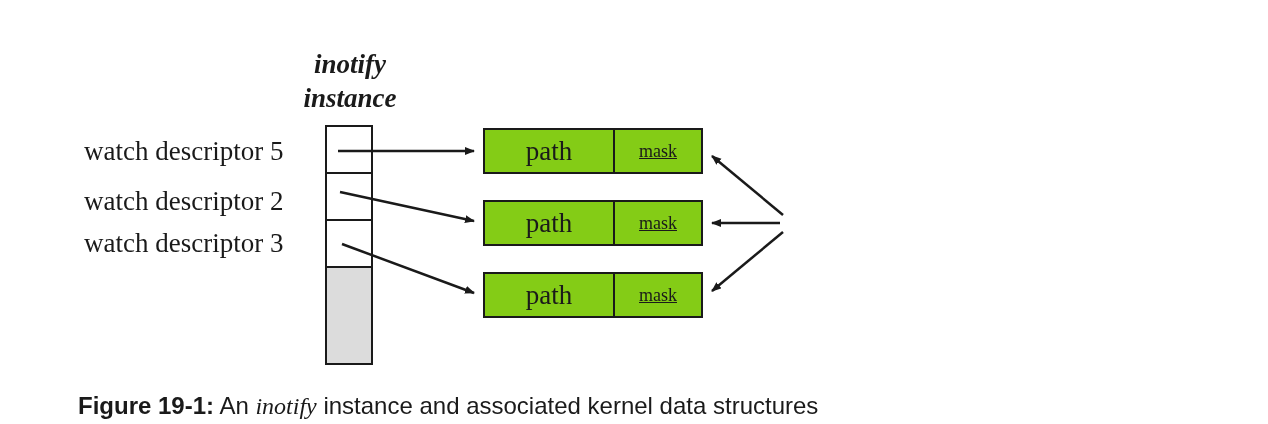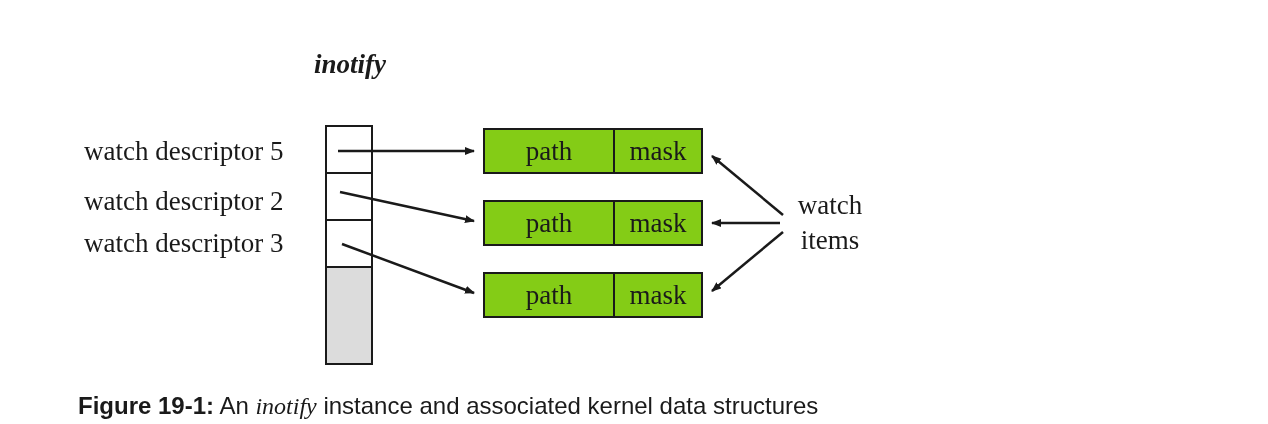"instance" div { html: none -> <div>instance</div> }
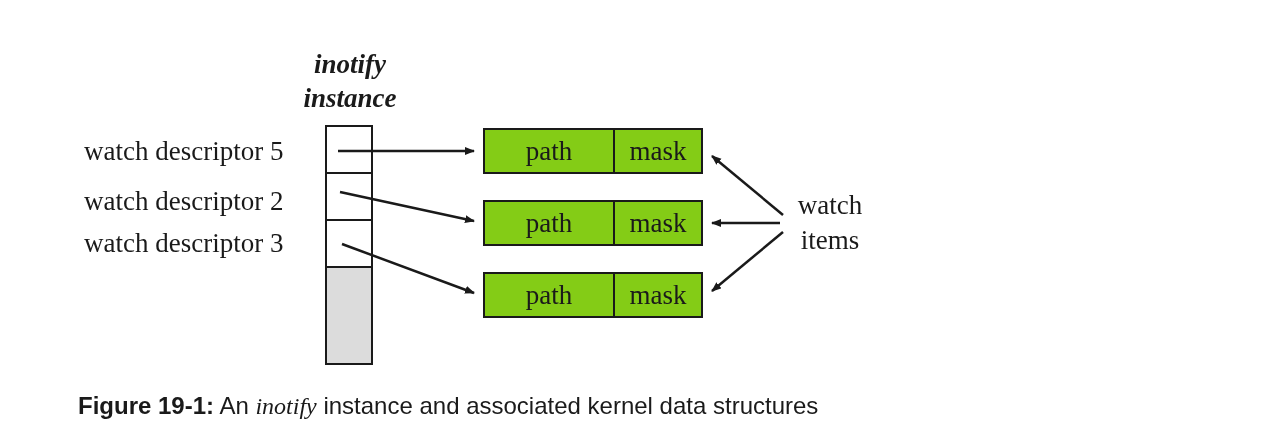"mask" .pm-mask { font-size: 27px -> 18px; text-decoration: none -> underline }
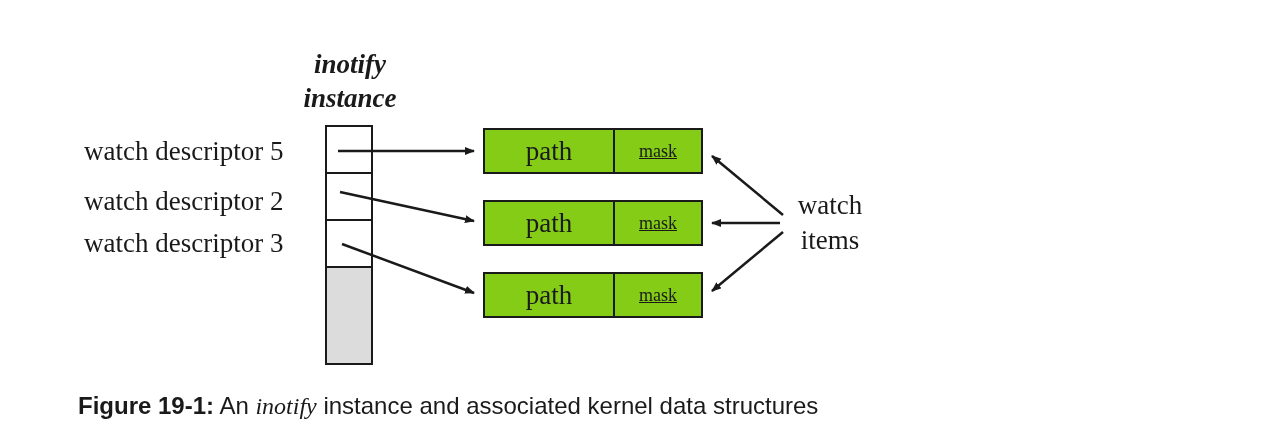"watch" div.watch-items { html: <div> <div>watch</div> <div>items</div> </div> -> none }
